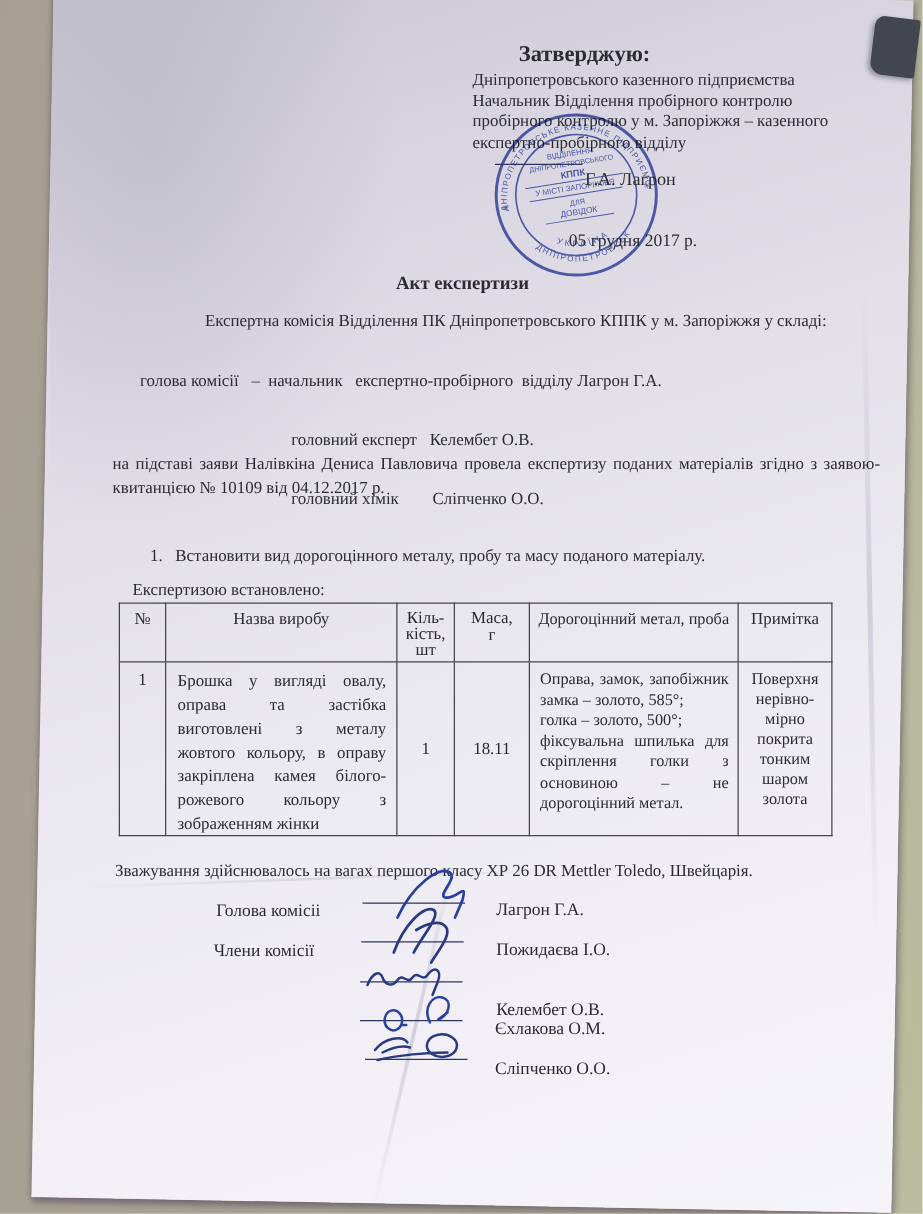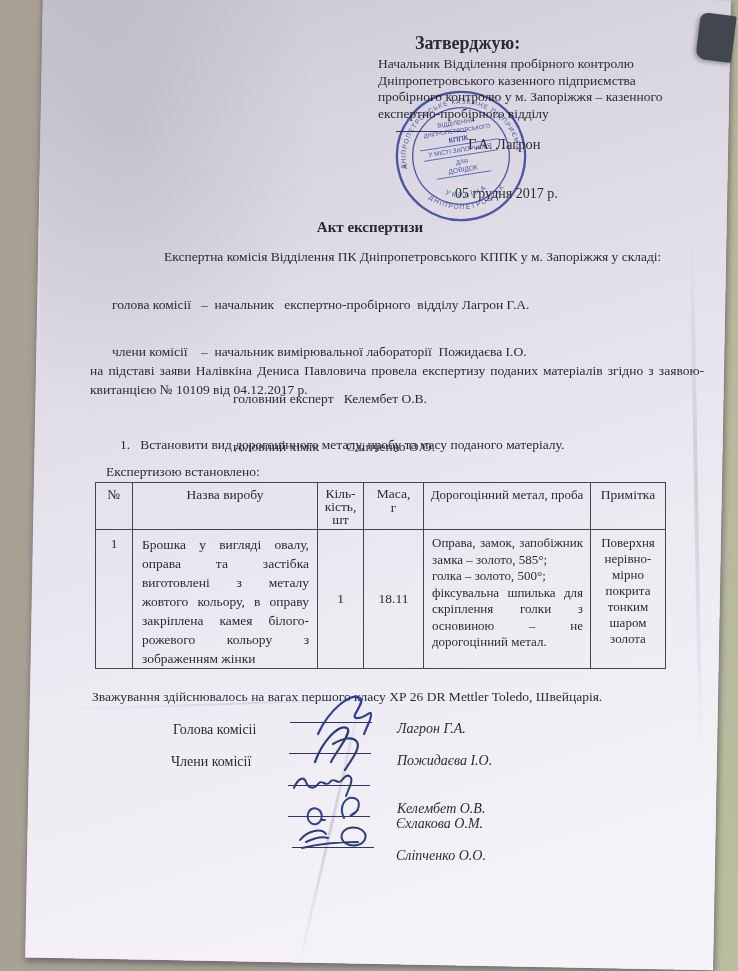"Начальник Відділення пробірного контролю" div { order: before "Дніпропетровського казенного" -> after "Дніпропетровського казенного" }
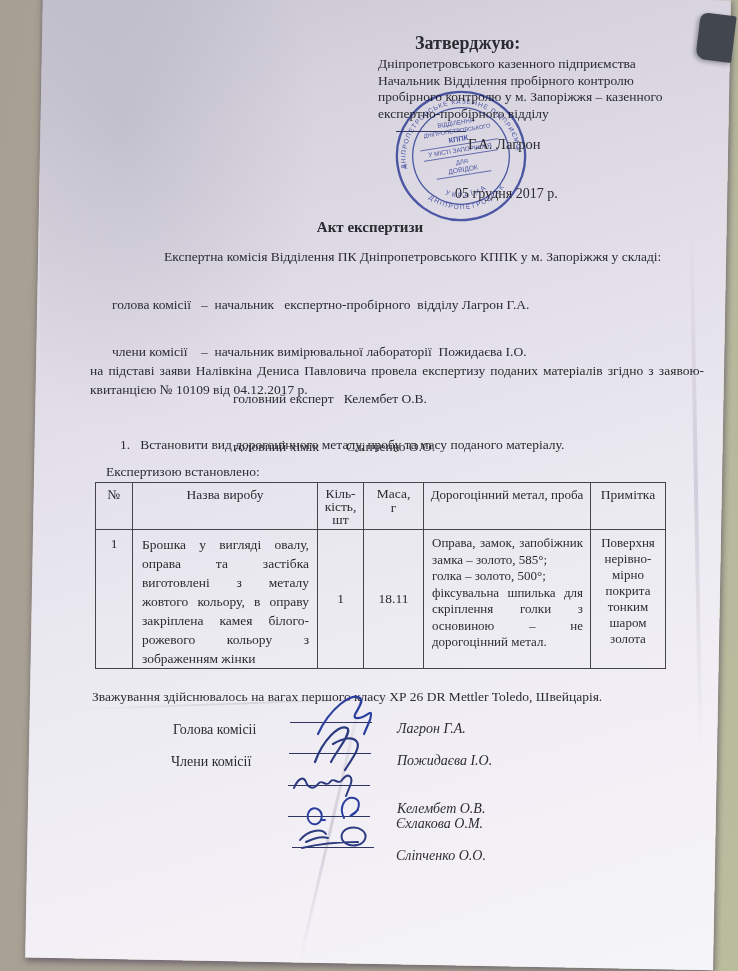"члени комісії – начальник вимірювальної" div { html: <div>члени комісії – начальник вимірювальної лабораторії Пожидаєва І.О.</div> -> none }
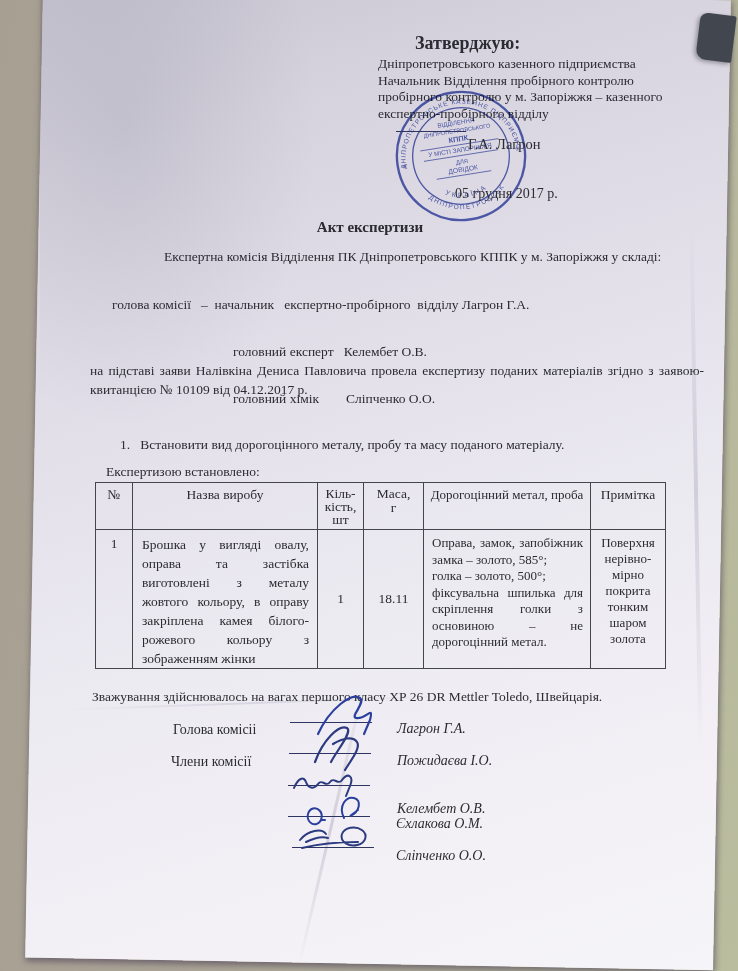"Лагрон Г.А." .sig-name { font-style: italic -> none }
